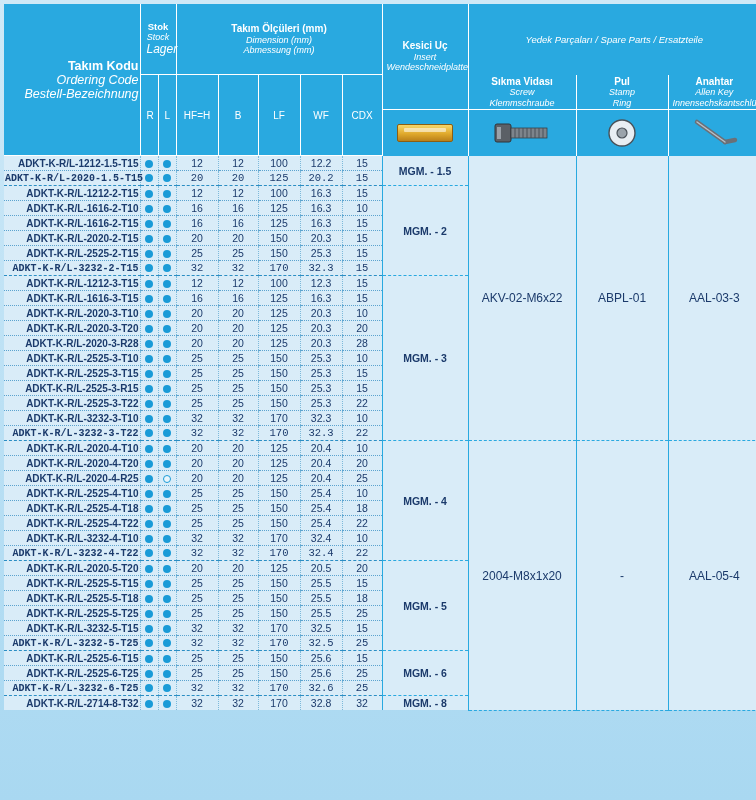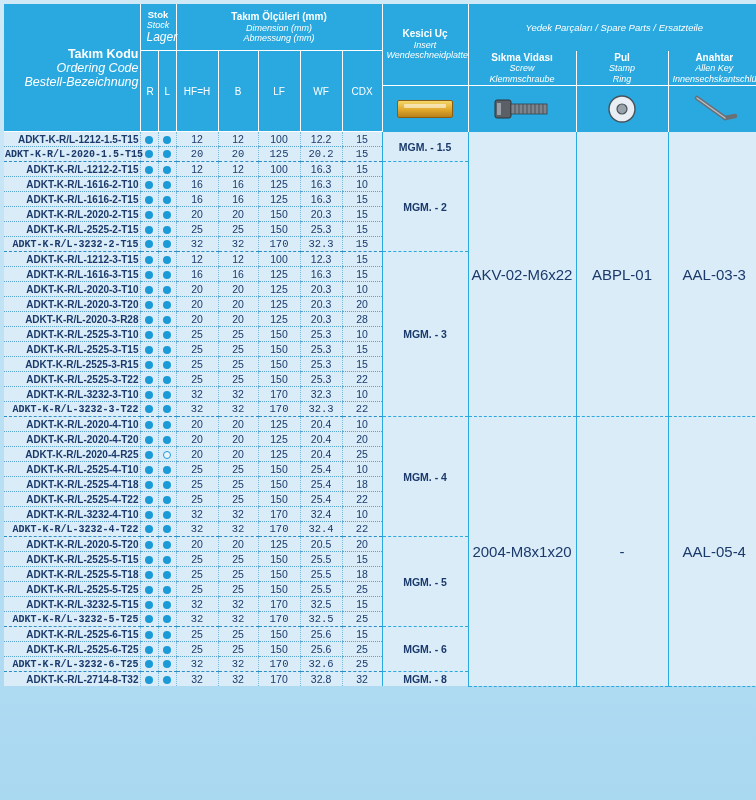"Takım Ölçüleri (mm)" .dim-group-head { padding: 7px -> 19px }
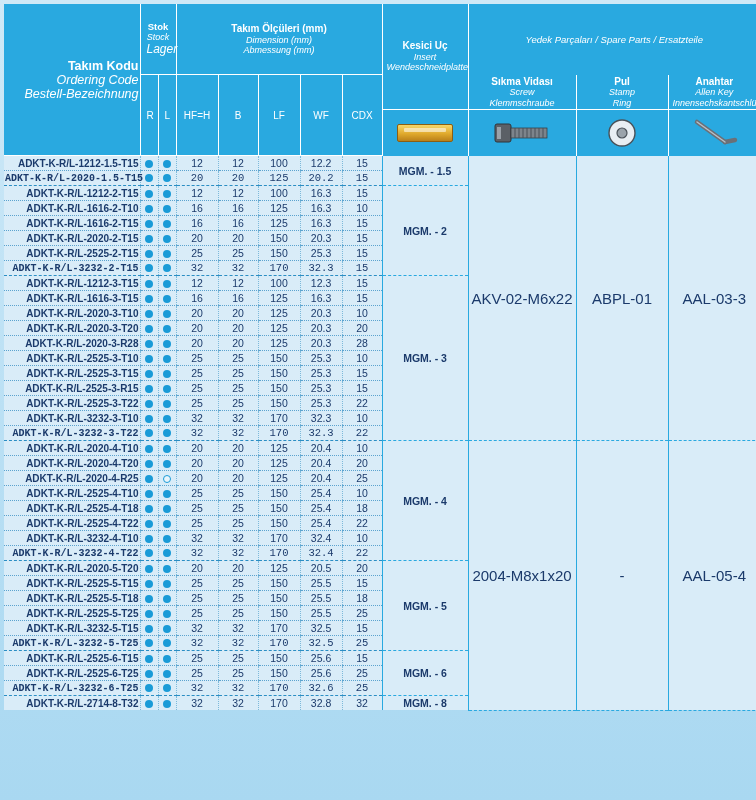"AKV-02-M6x22" td.spare { font-size: 15px -> 12px }
